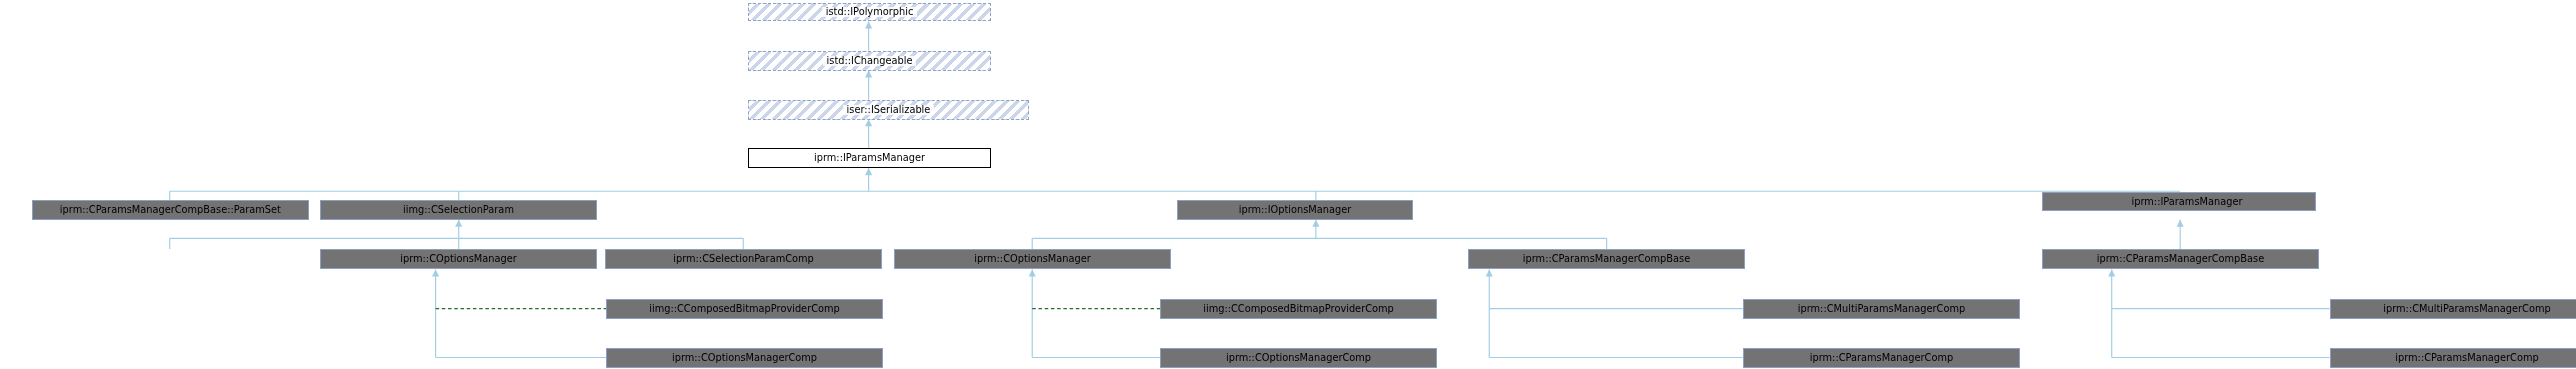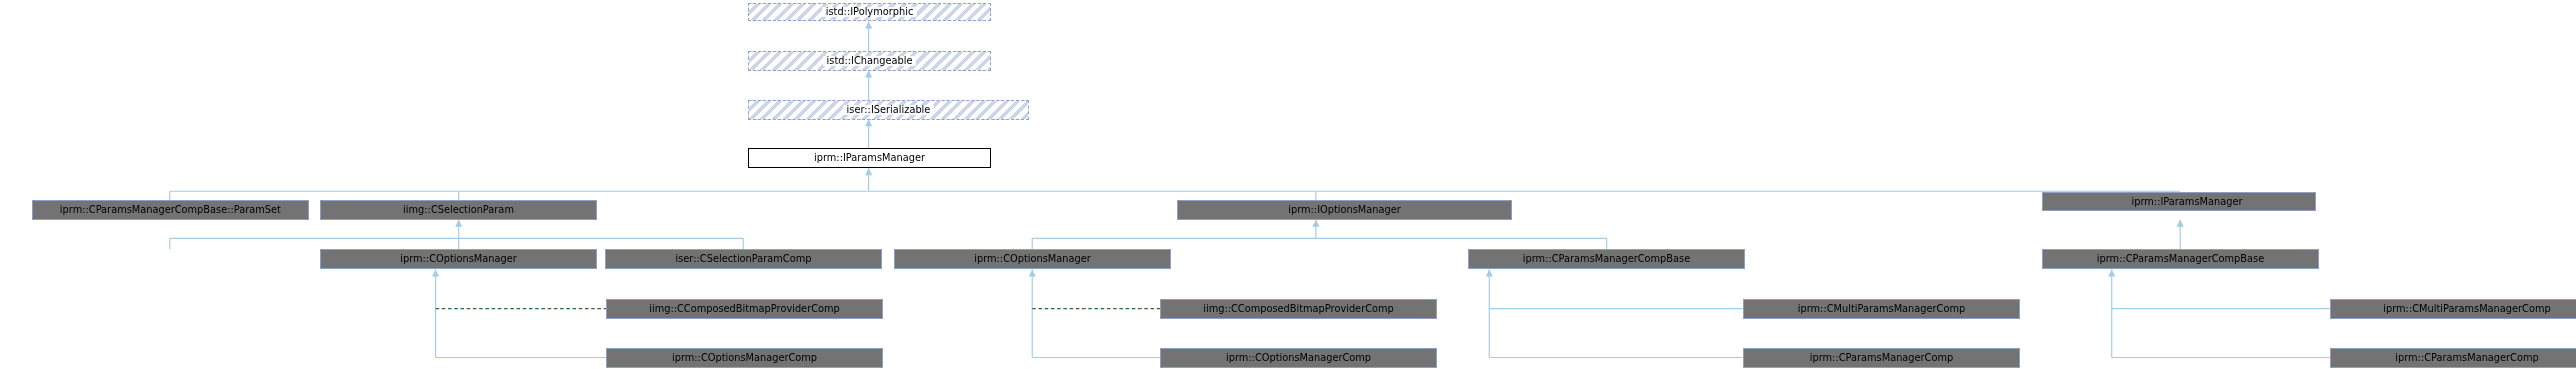"iprm::IOptionsManager" div.node { width: 335px -> 236px }
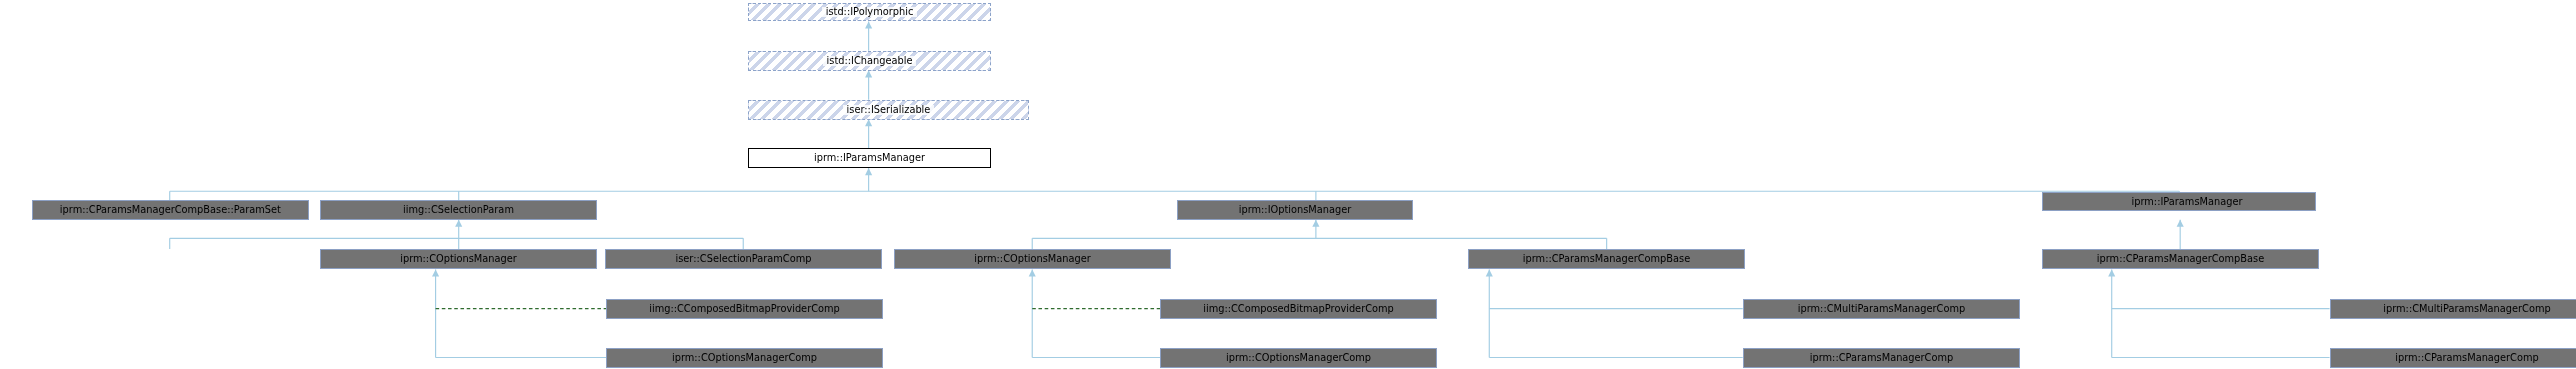"iser::CSelectionParamComp" span.lbl { text: iser::CSelectionParamComp -> iprm::CSelectionParamComp }
